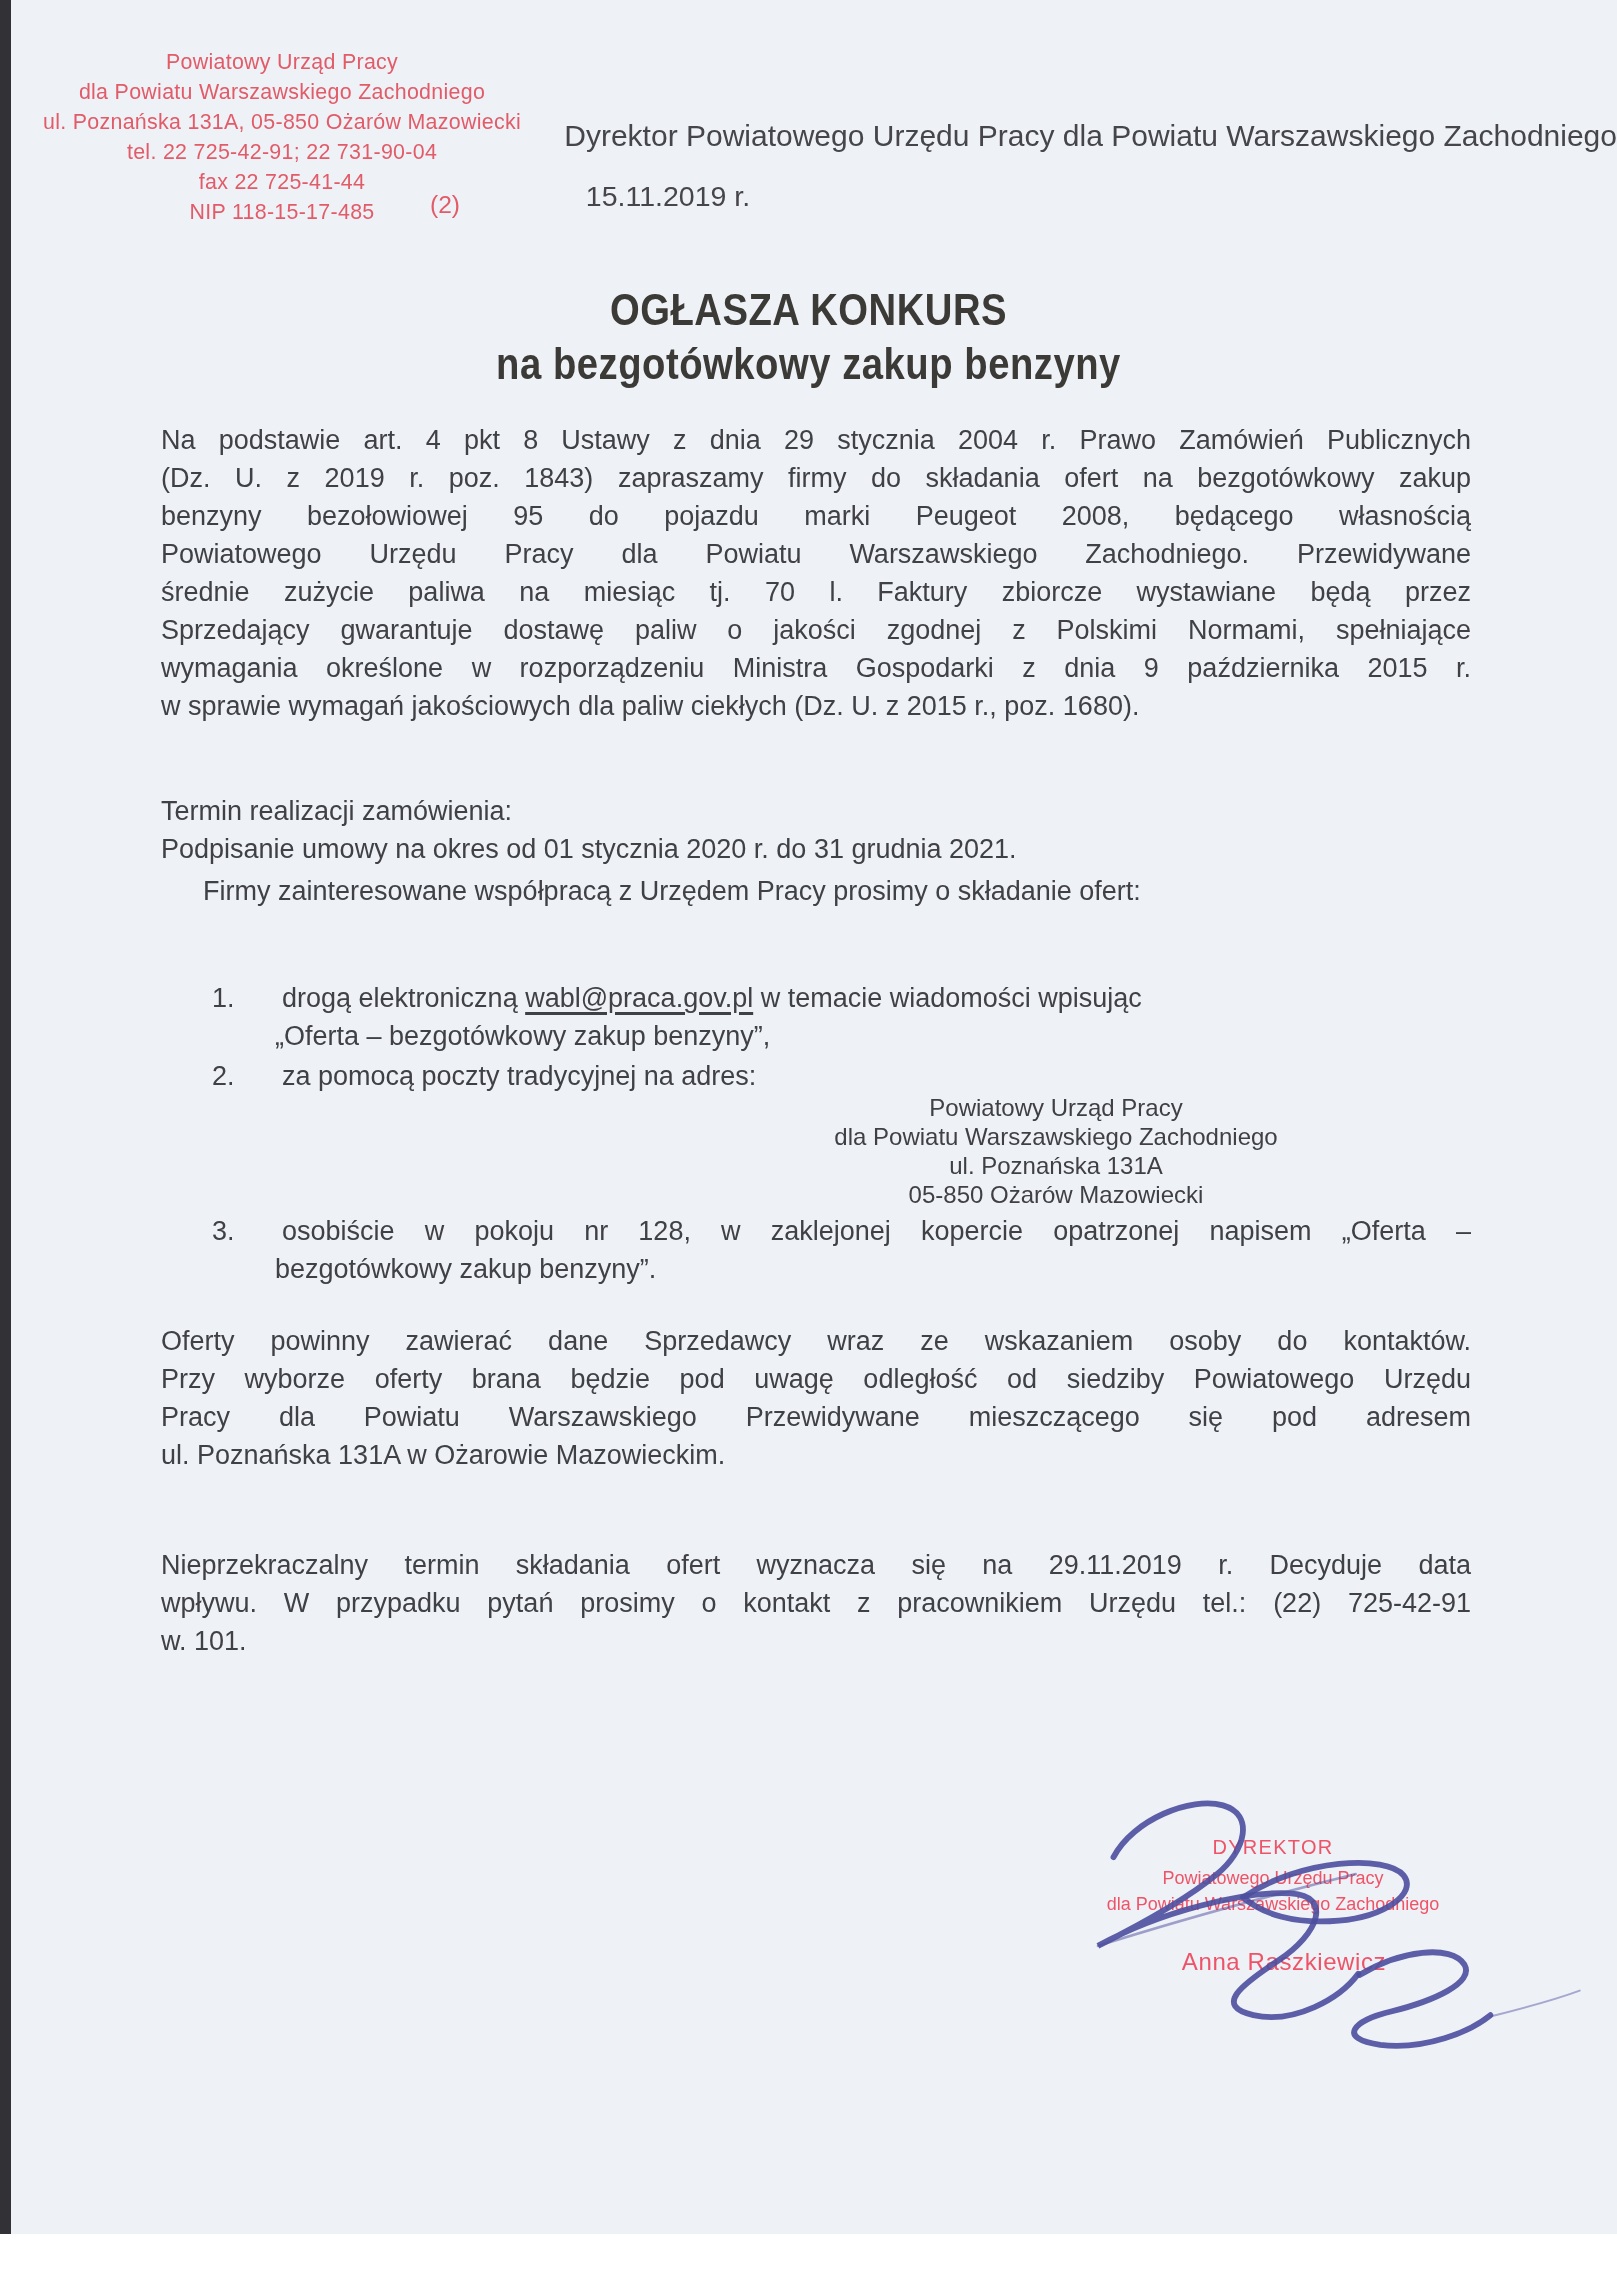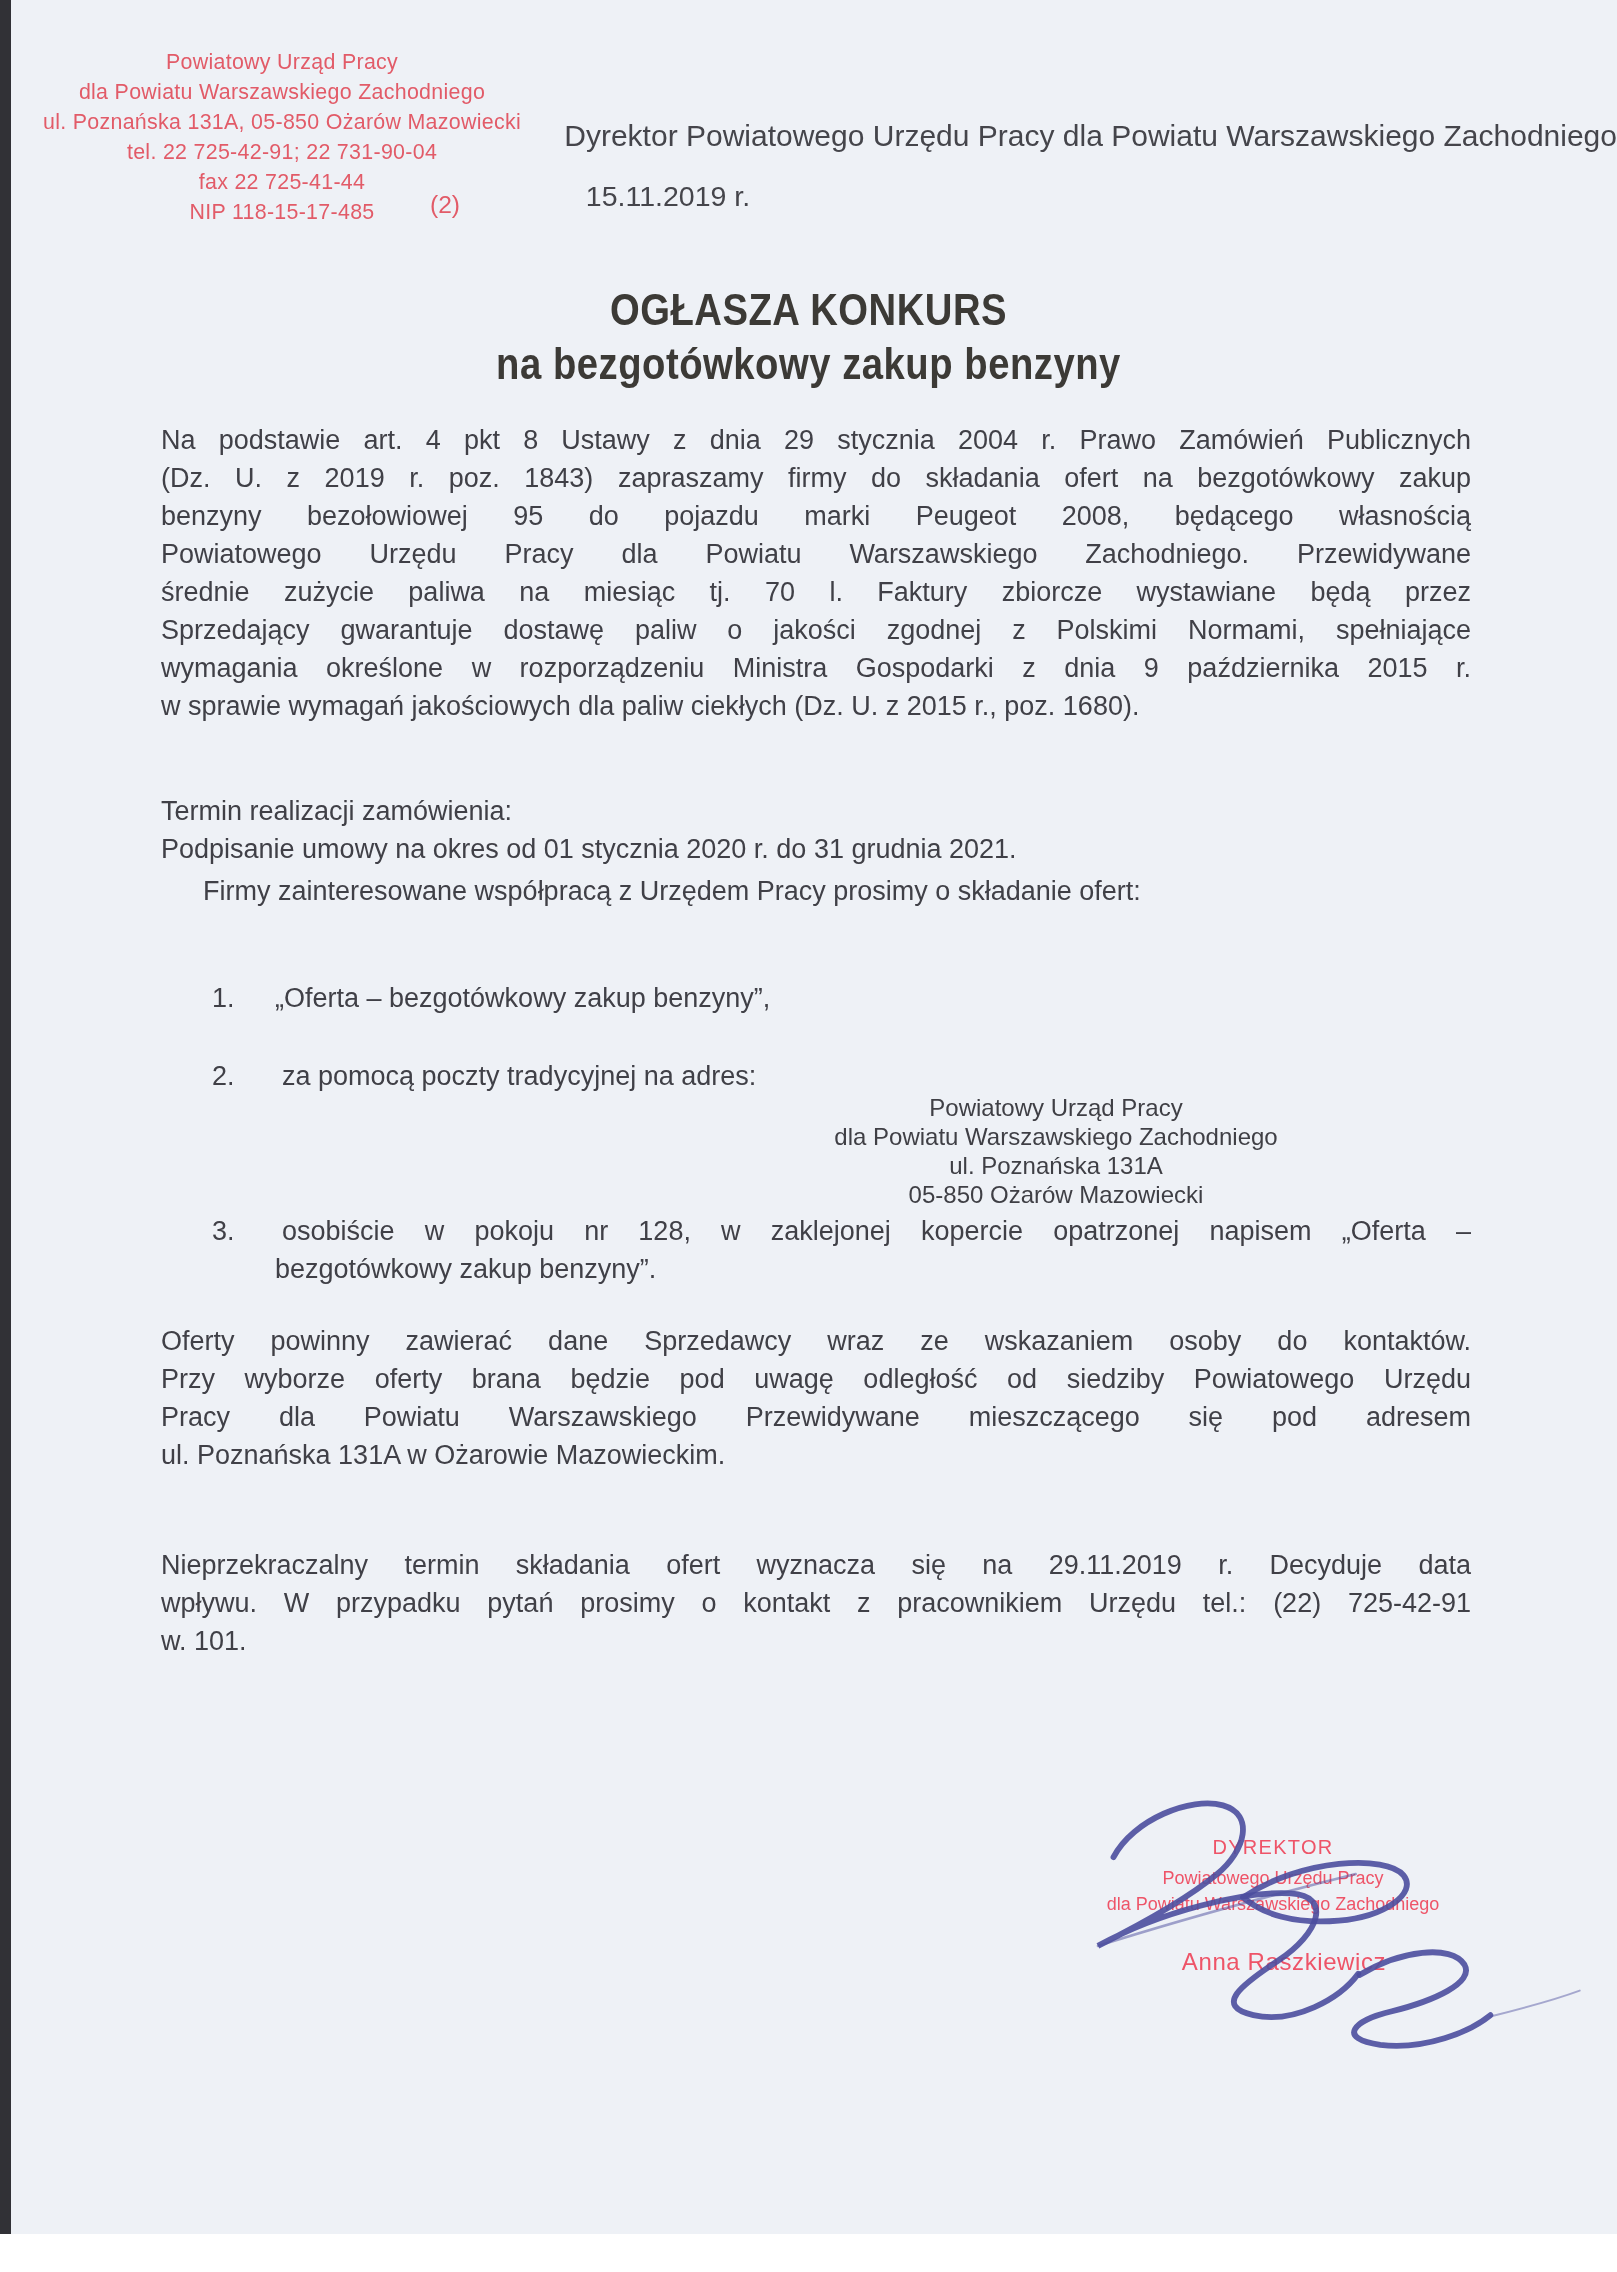"drogą elektroniczną wabl@praca.gov.pl w" span.txt { html: none -> <span><span>drogą elektroniczną </span><span>wabl@praca.gov.pl</span><span> w temacie wiadomości wpisując</span></span> }
